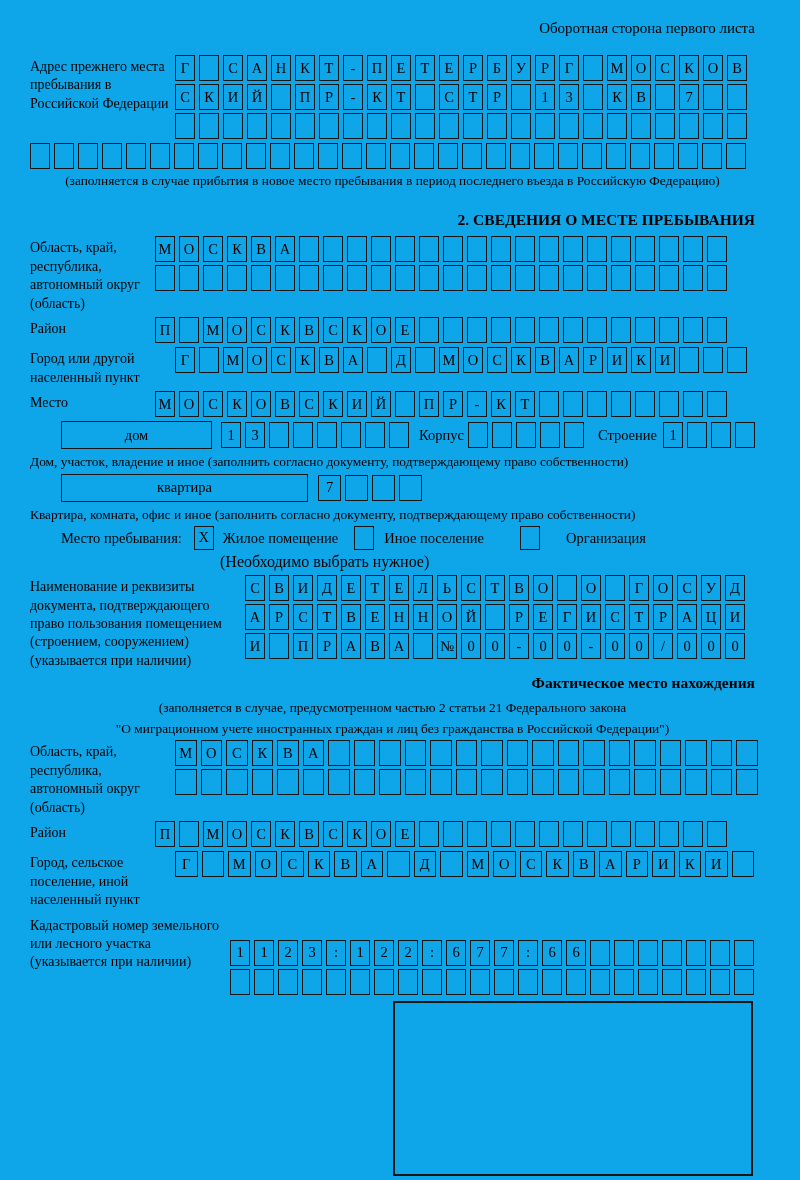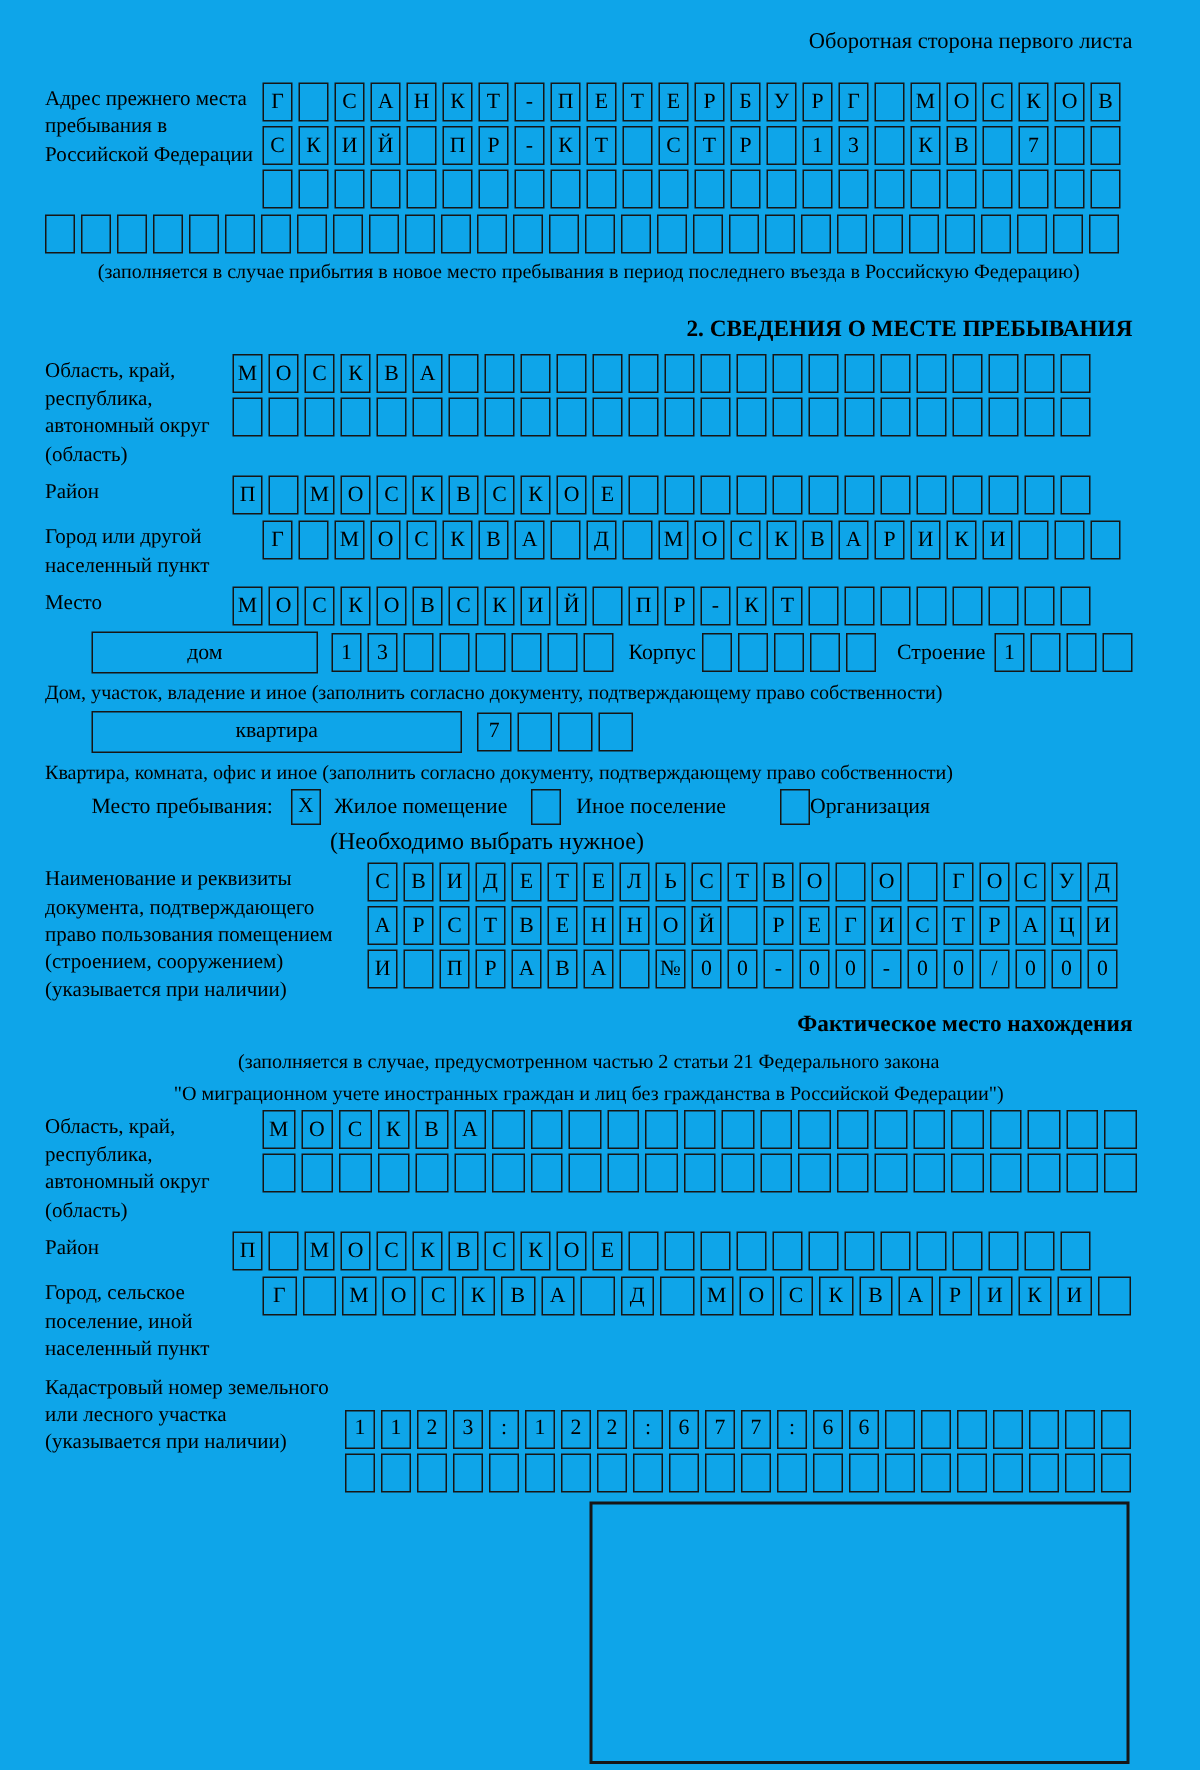"Организация" span.ilabel { margin-left: none -> 26px }
